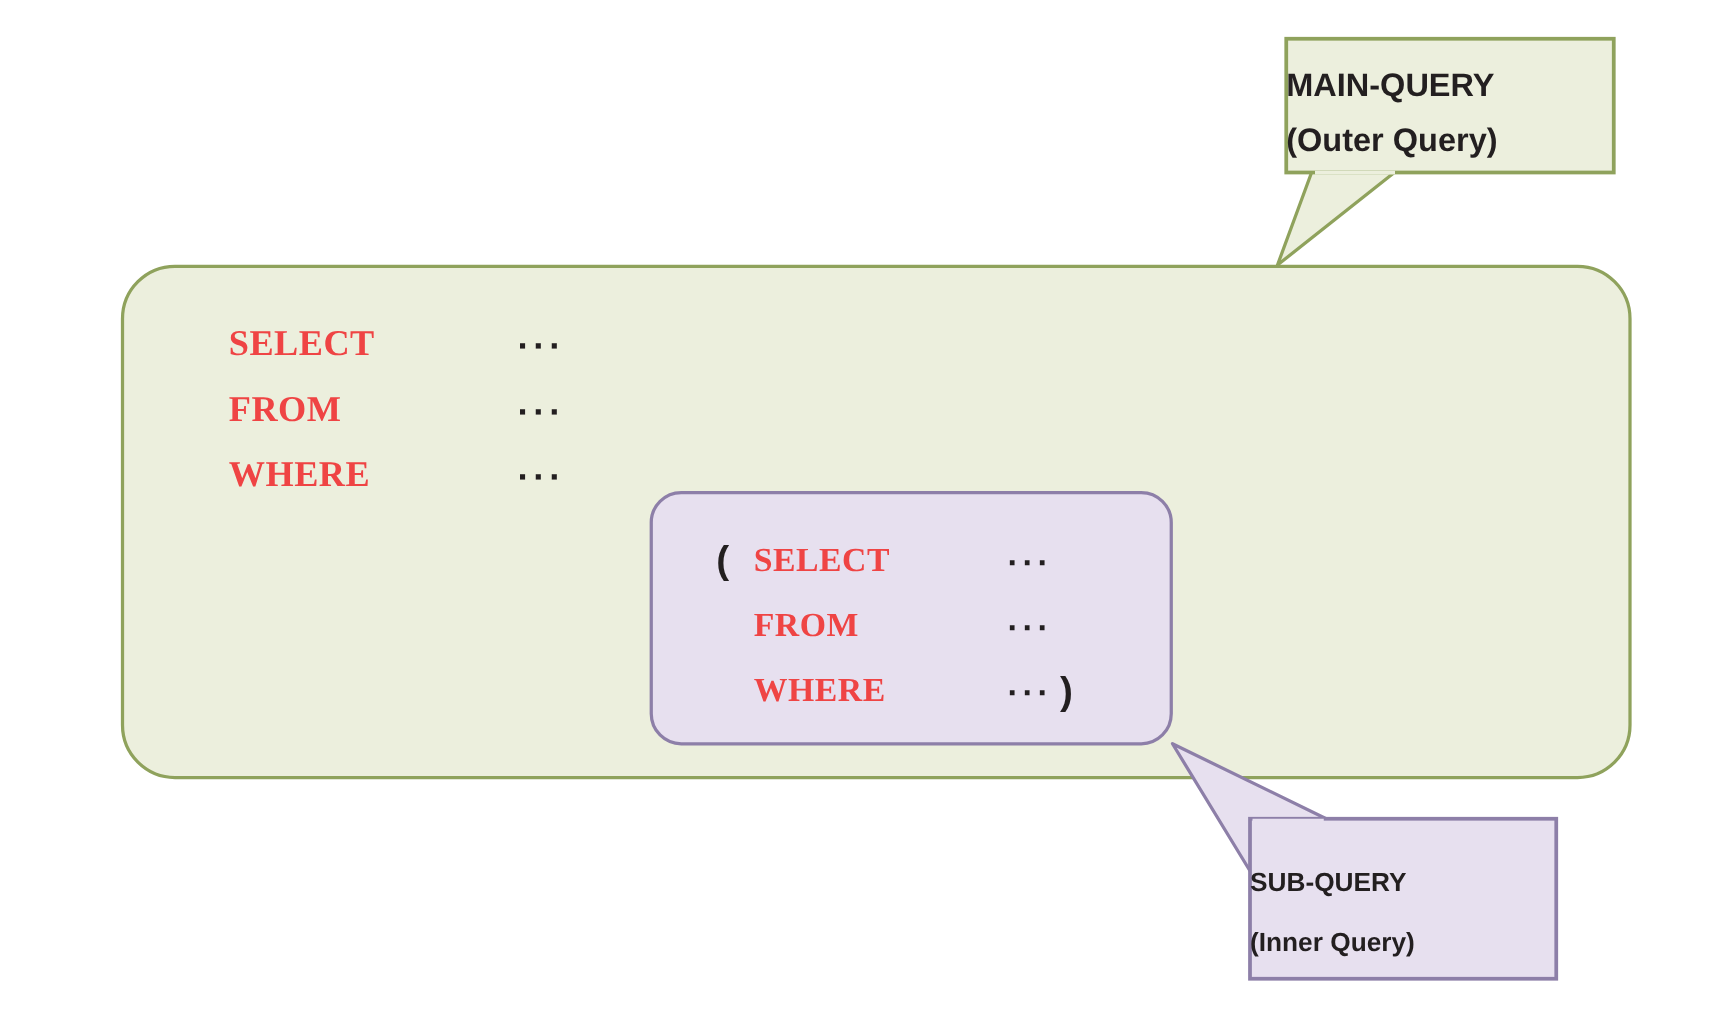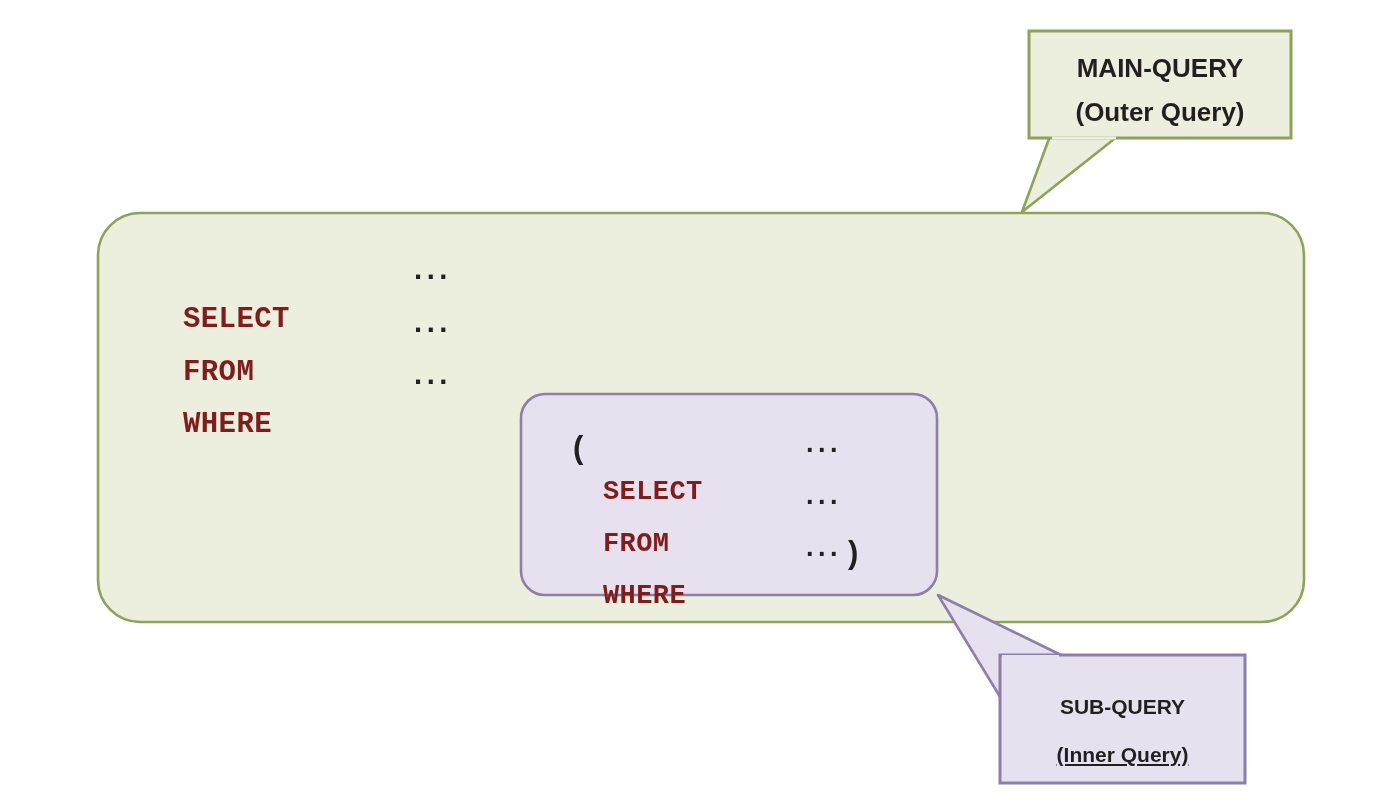"MAIN-QUERY" .callout-text { text-align: center -> none }
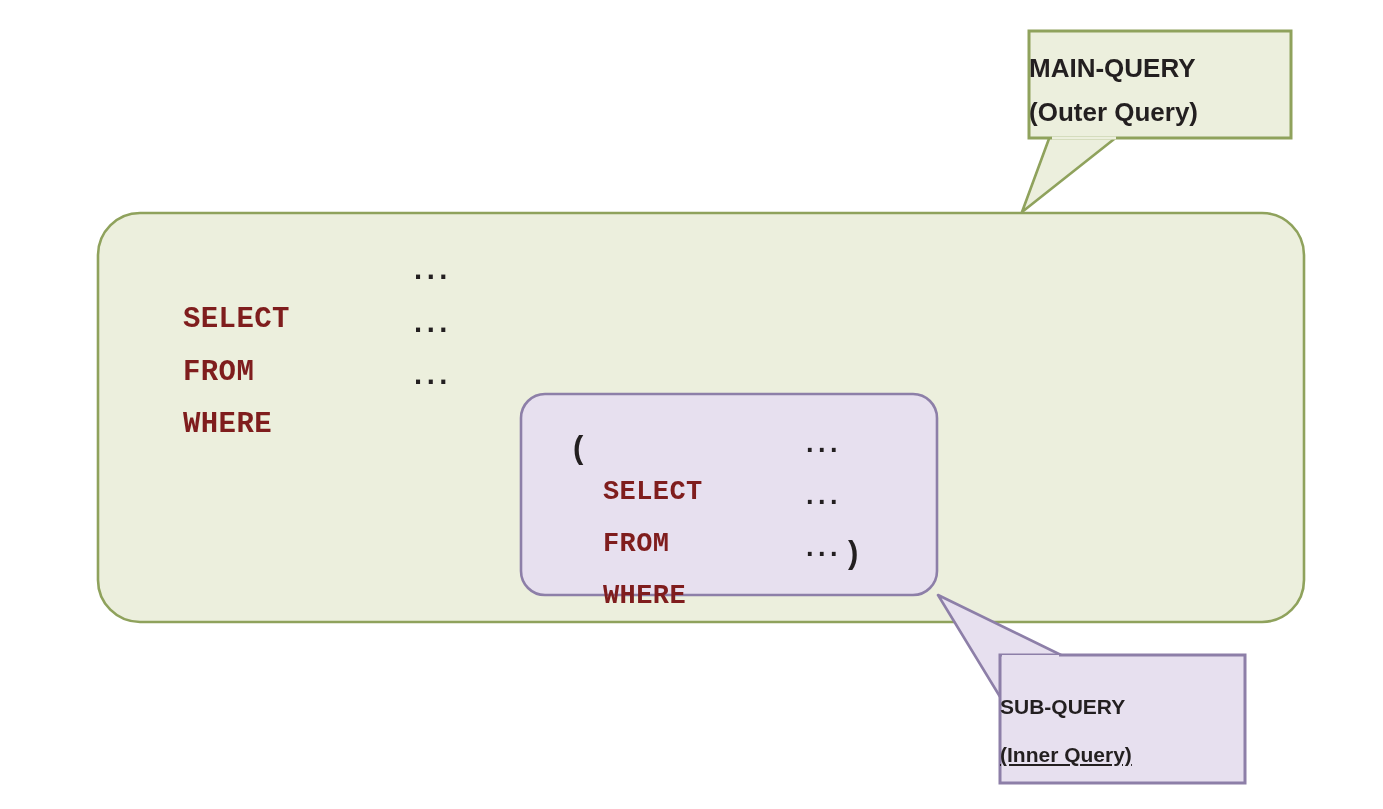"SELECT" .sql-line { color: #7f1d1d -> #ef4444; font-family: Liberation Mono, monospace -> Liberation Serif, serif; margin-top: 44px -> none }
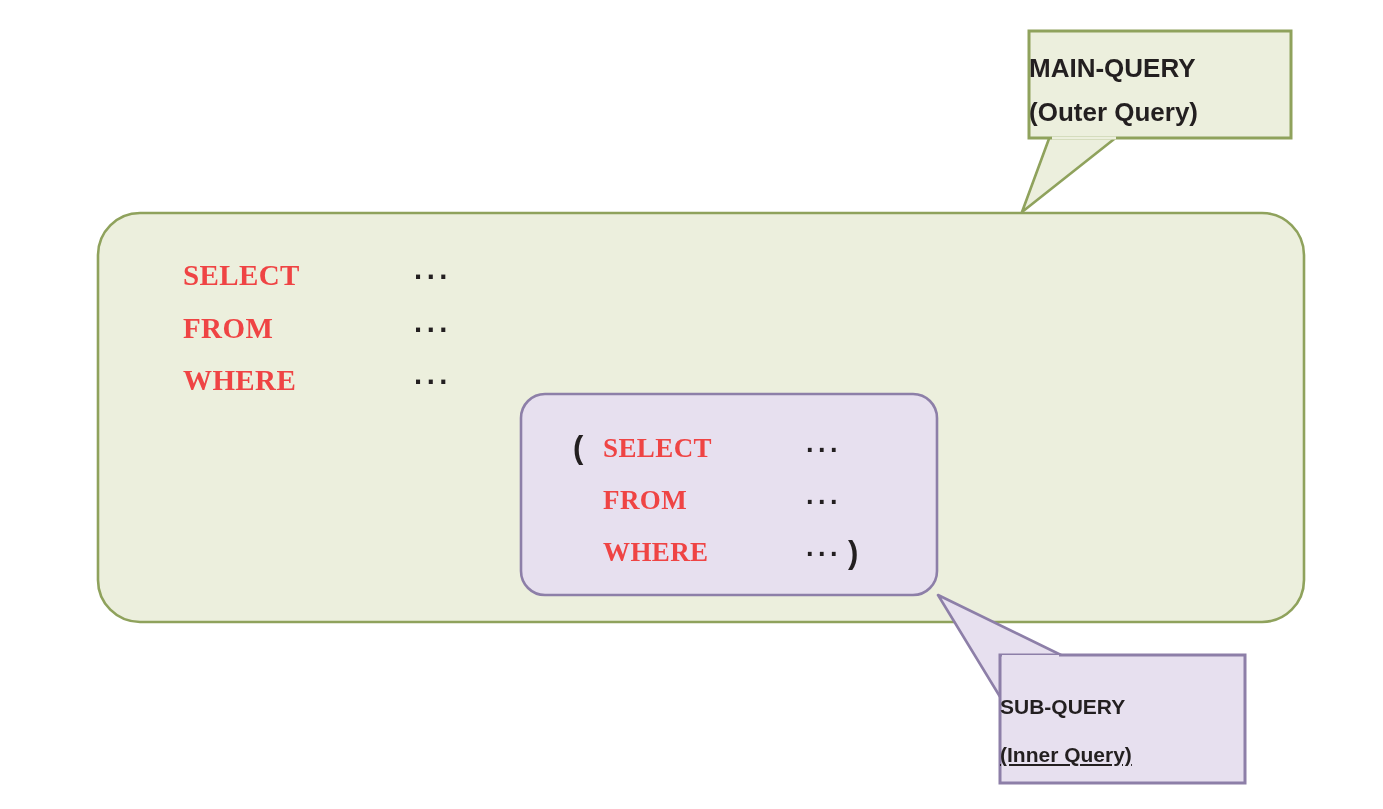"(Inner Query)" div.callout-text { text-decoration: underline -> none }
